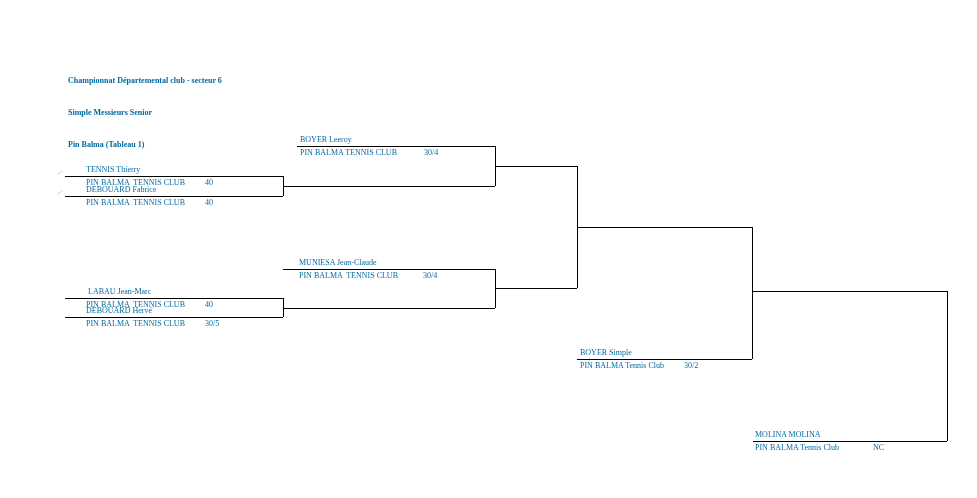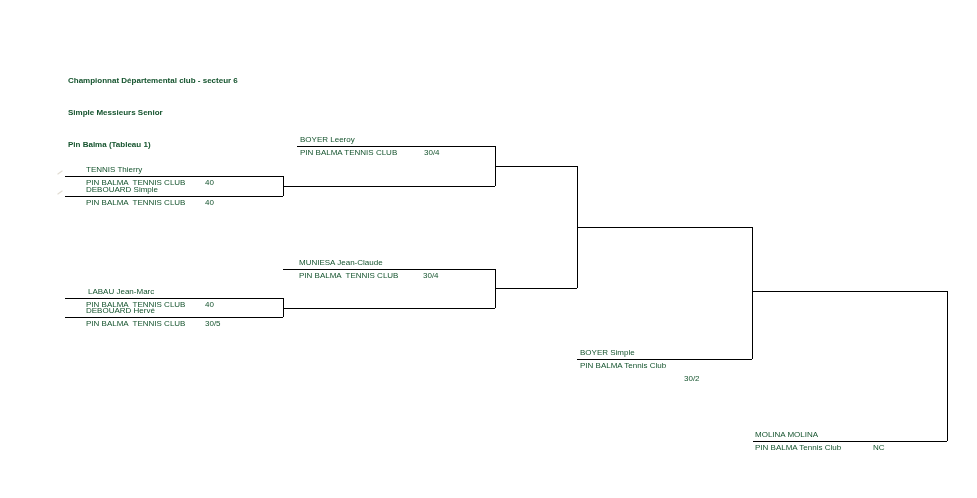"Championnat Départemental club - secteur" .page { color: #14532d -> #0369a1; font-family: Liberation Sans, sans-serif -> Liberation Serif, serif }
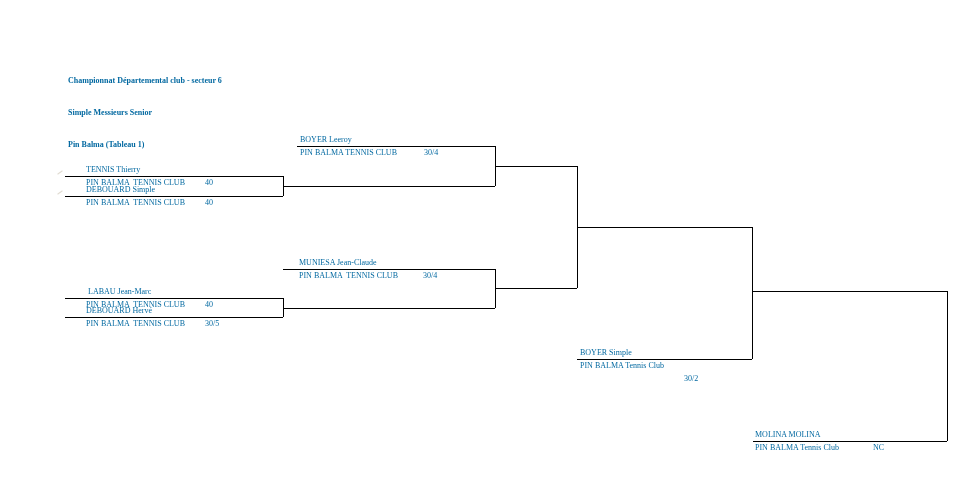"DEBOUARD Simple" span.nm { text: Simple -> Fabrice }
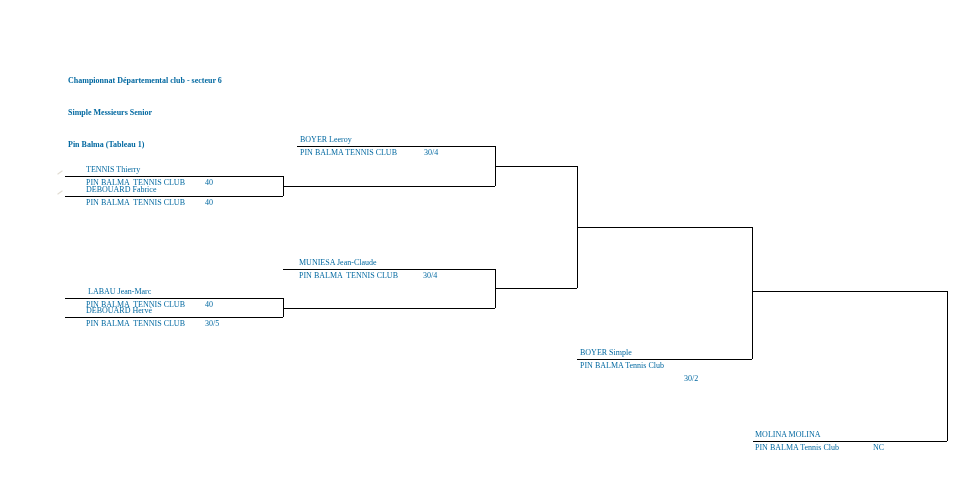"30/2" span.rk { margin-top: 13px -> none }
